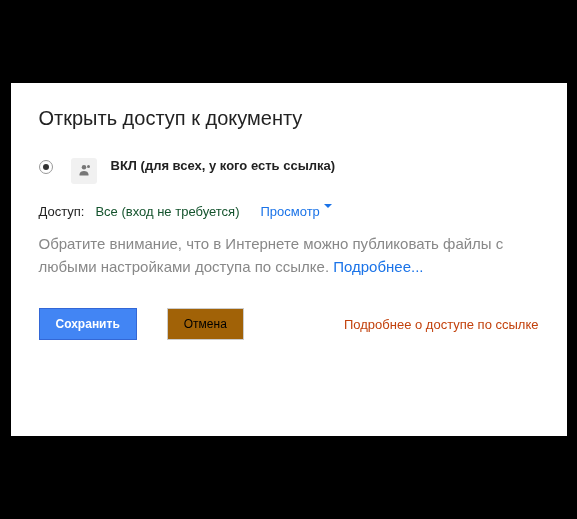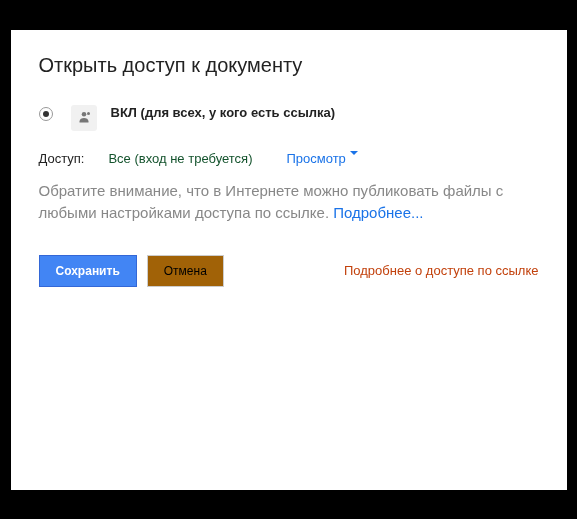"Открыть доступ к документу" .dialog { height: 460px -> 353px }
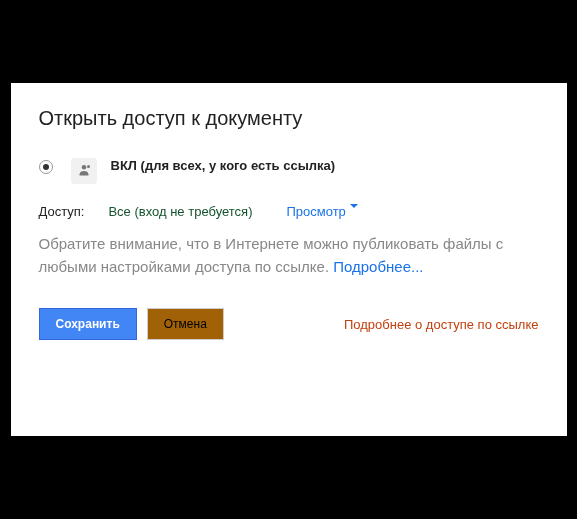"Доступ:" .access-row { gap: 24px -> 11px }
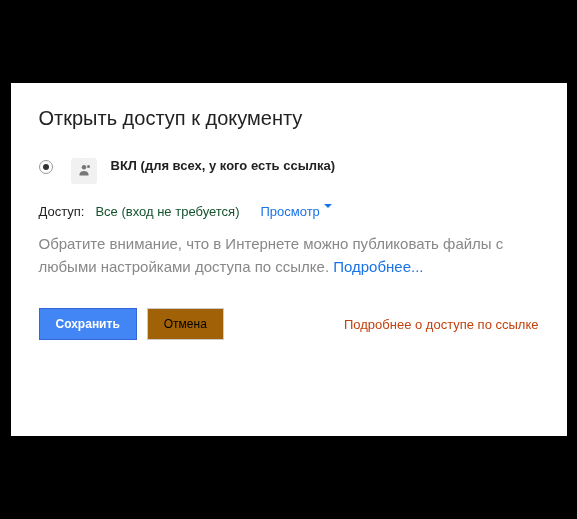"Сохранить" .footer { gap: none -> 20px }
